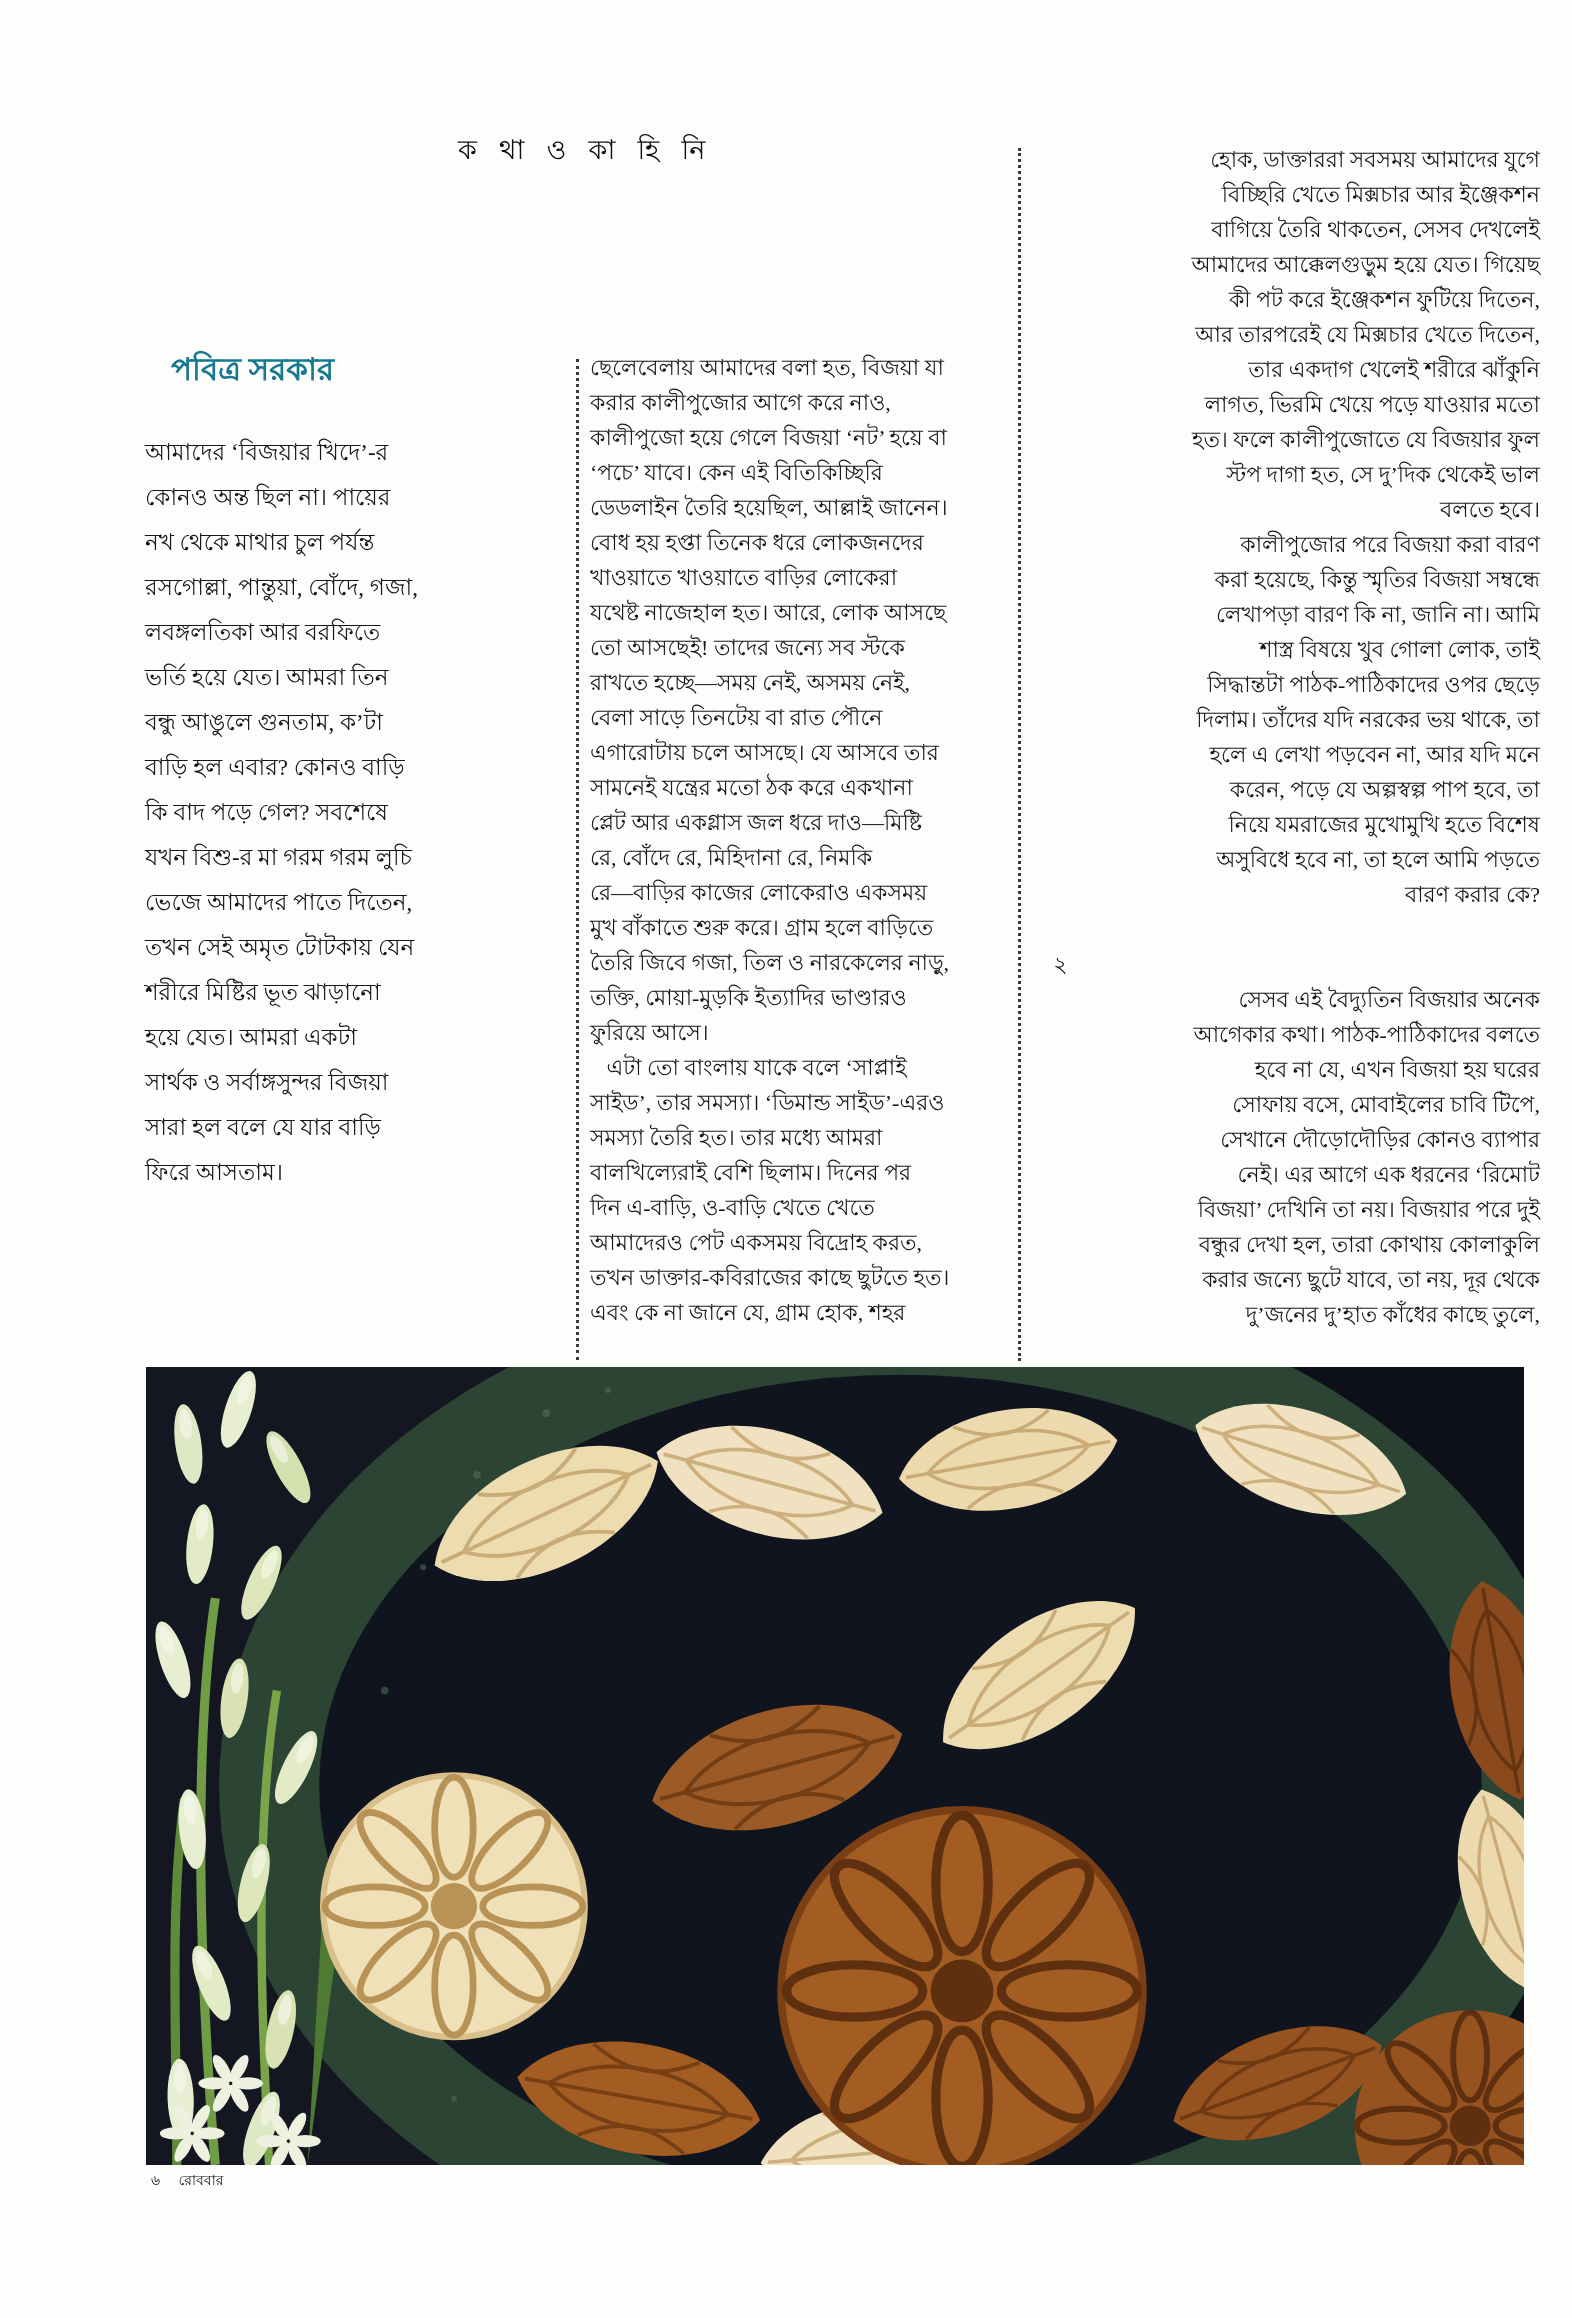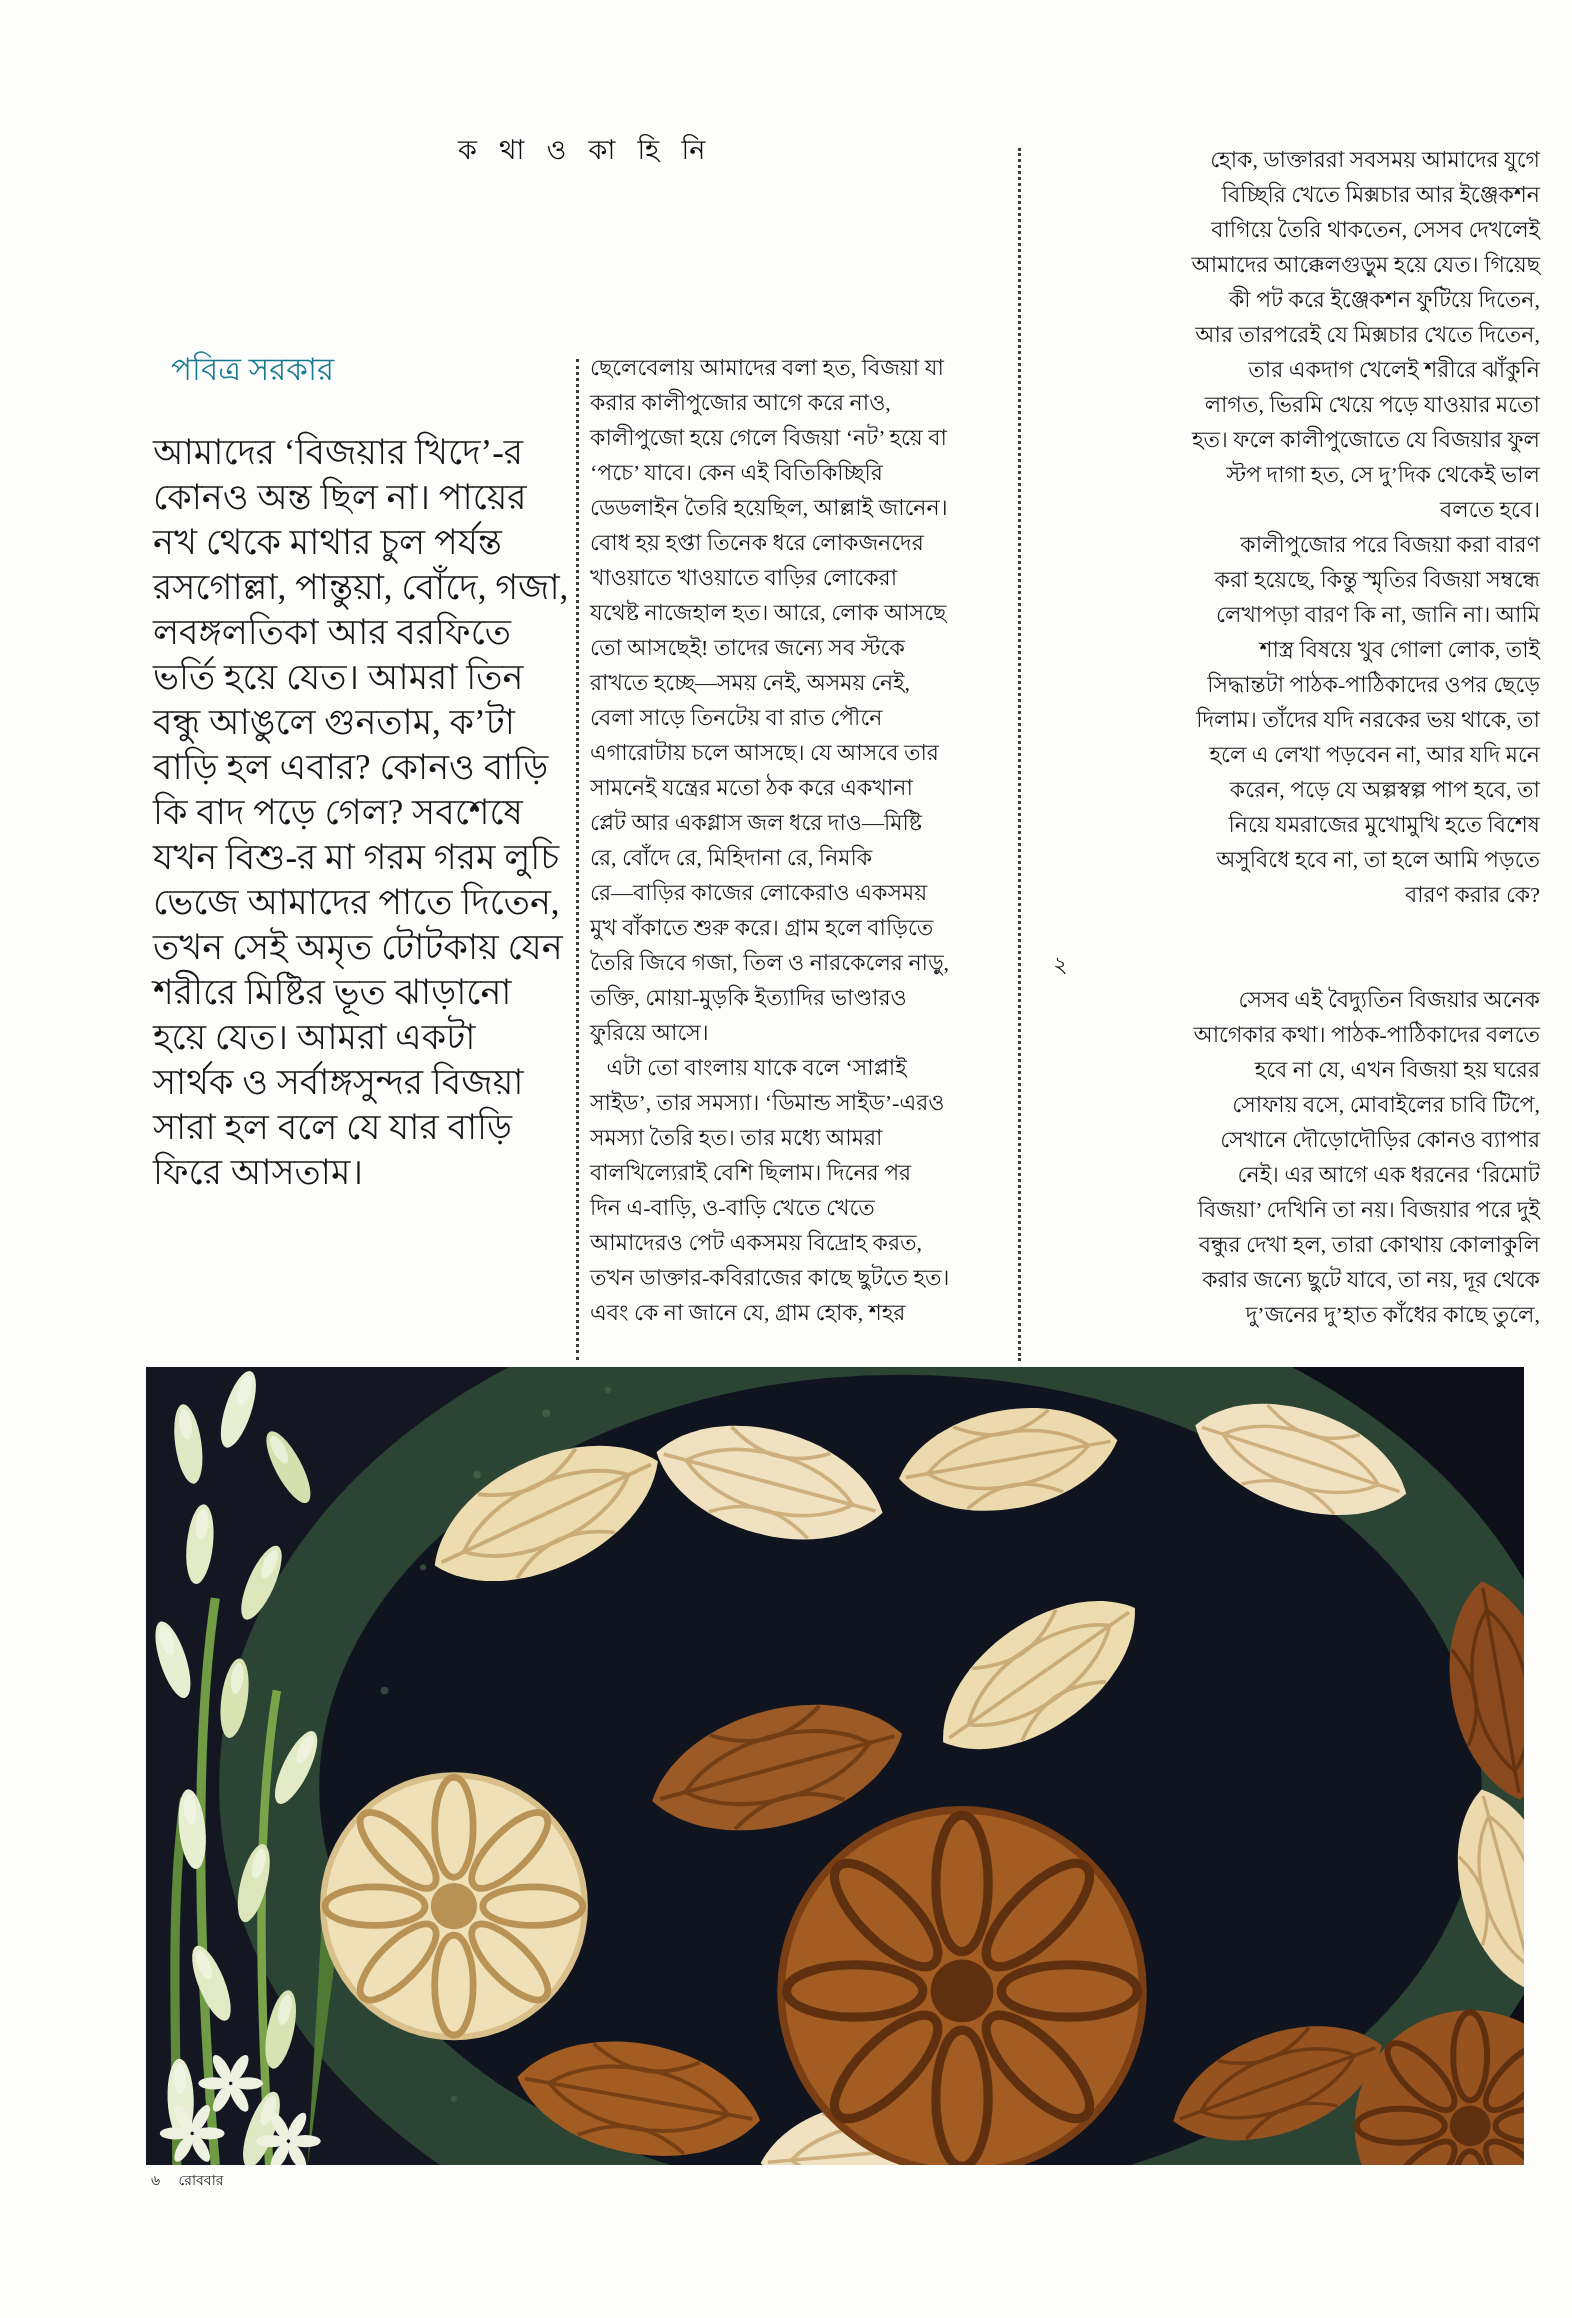"পবিত্র সরকার" .author { font-weight: 400 -> 700 }
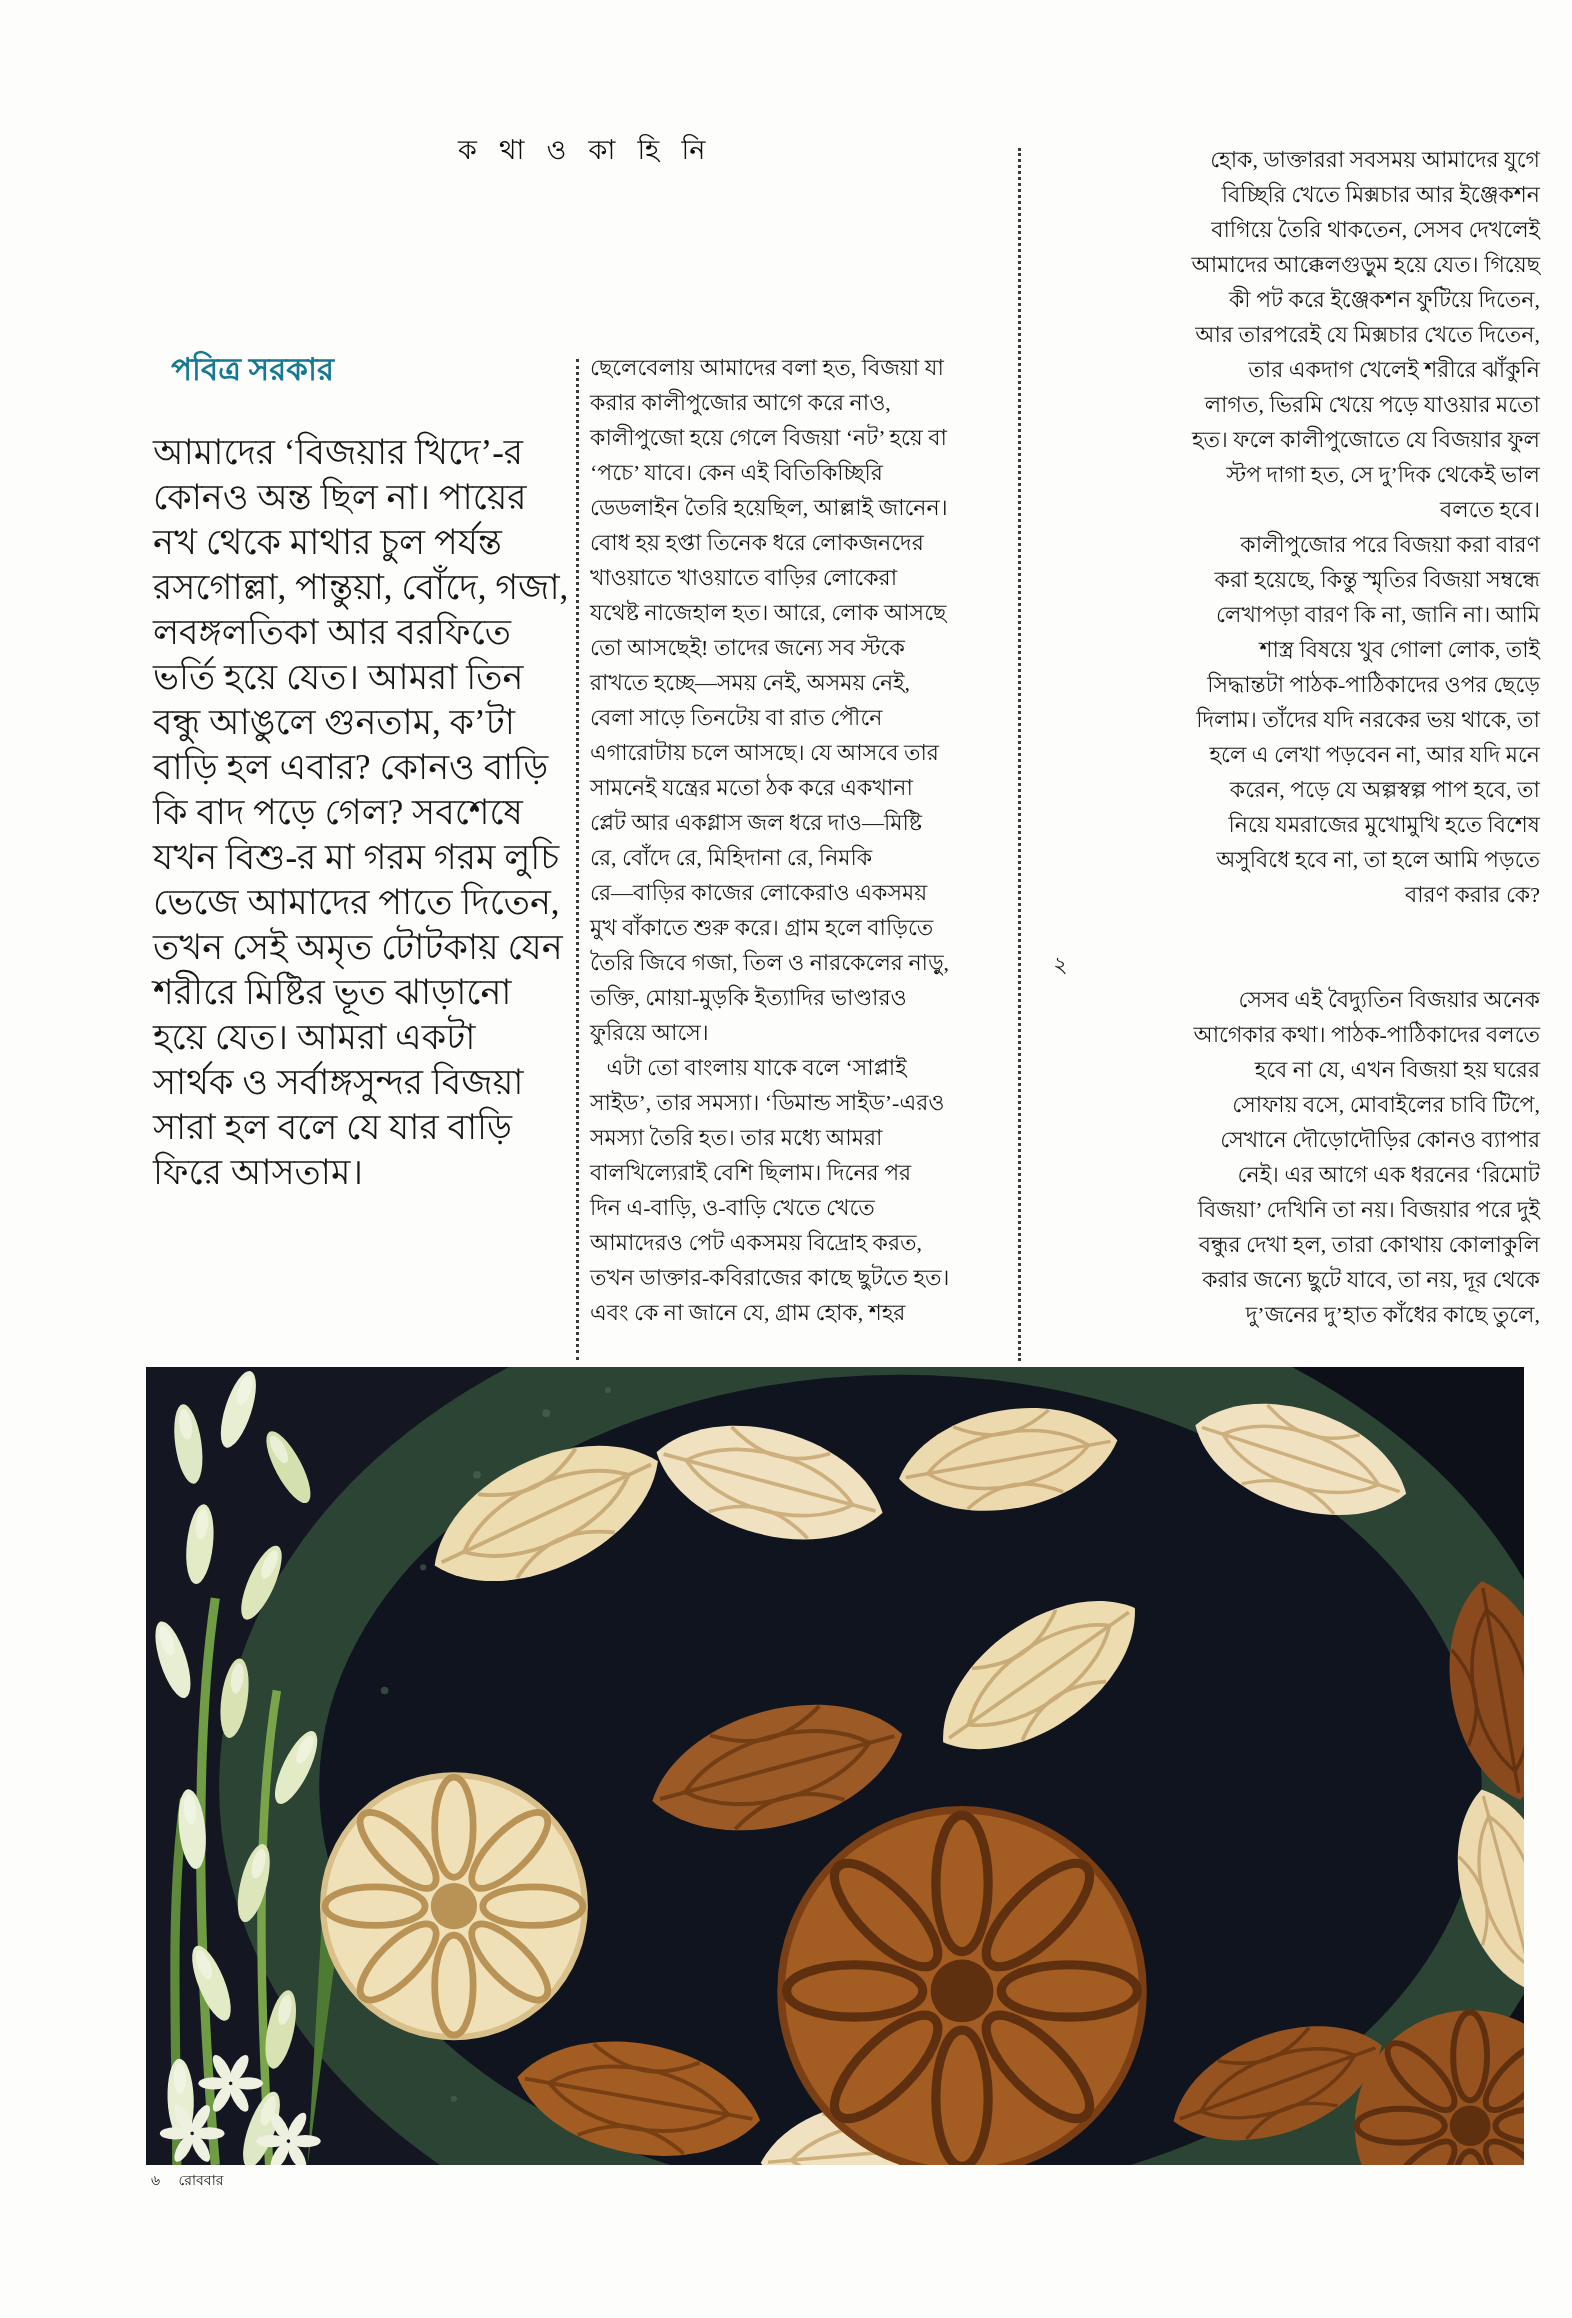"আমাদের ‘বিজয়ার খিদে’-র" .lead { font-size: 35px -> 23px; left: 153px -> 145px }
